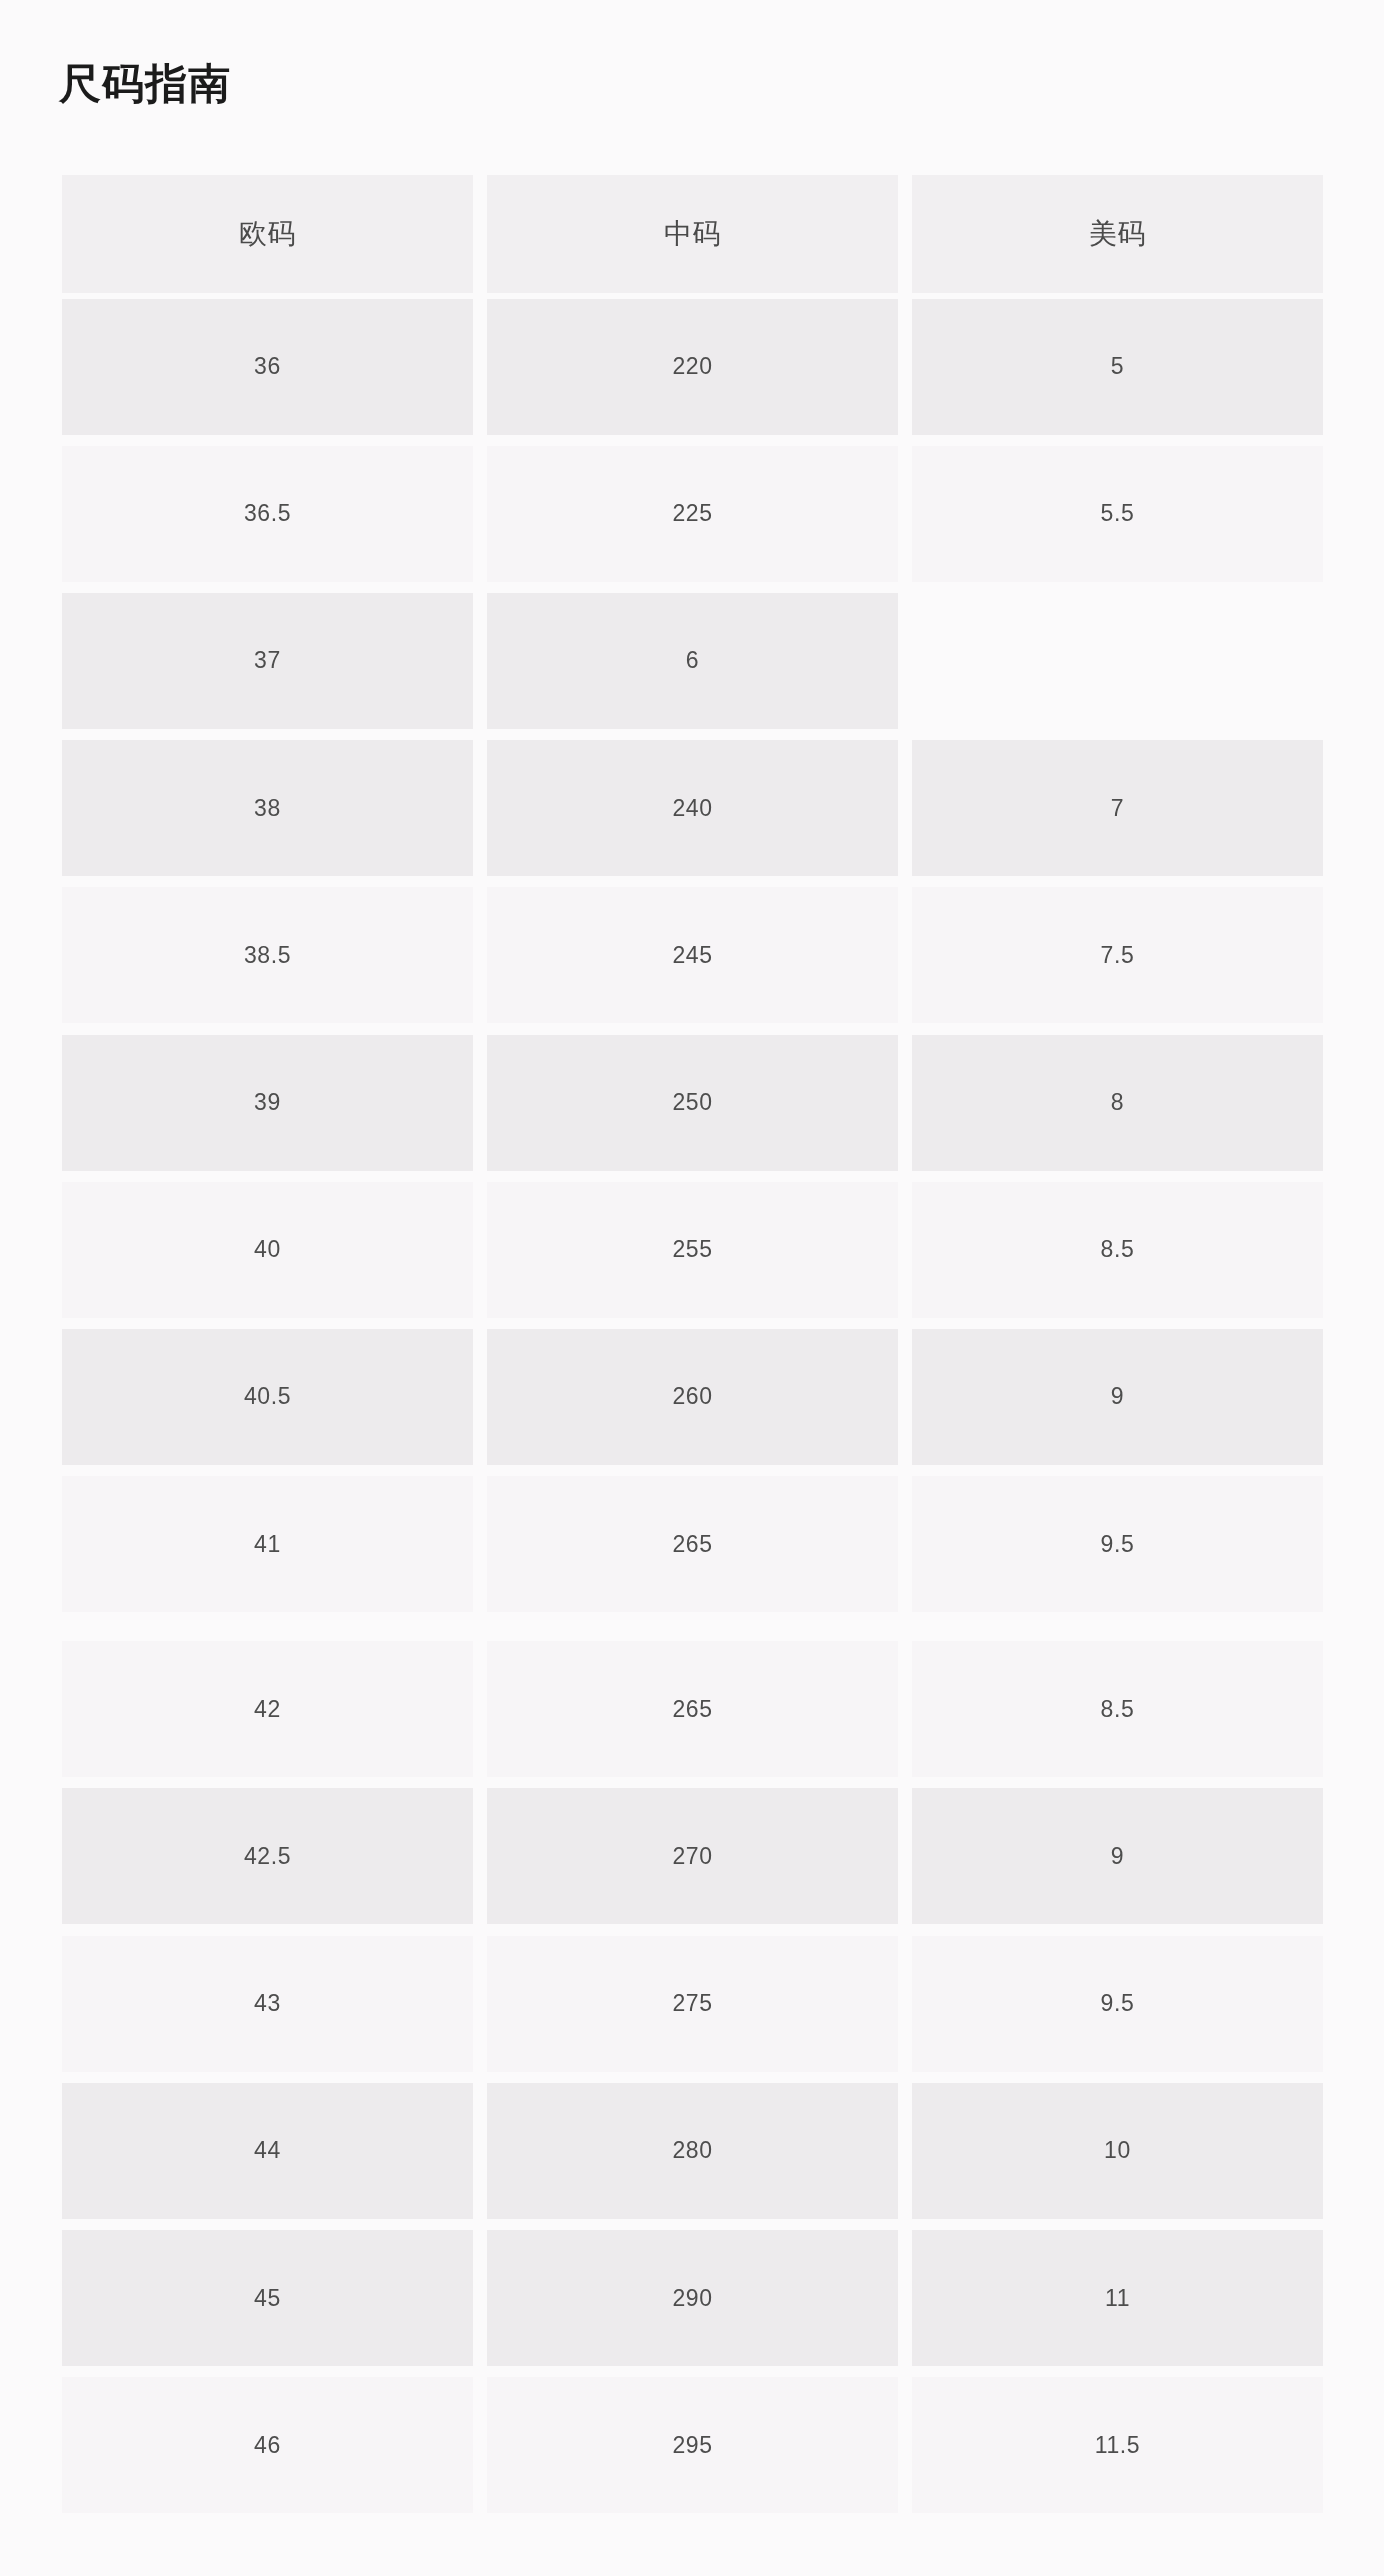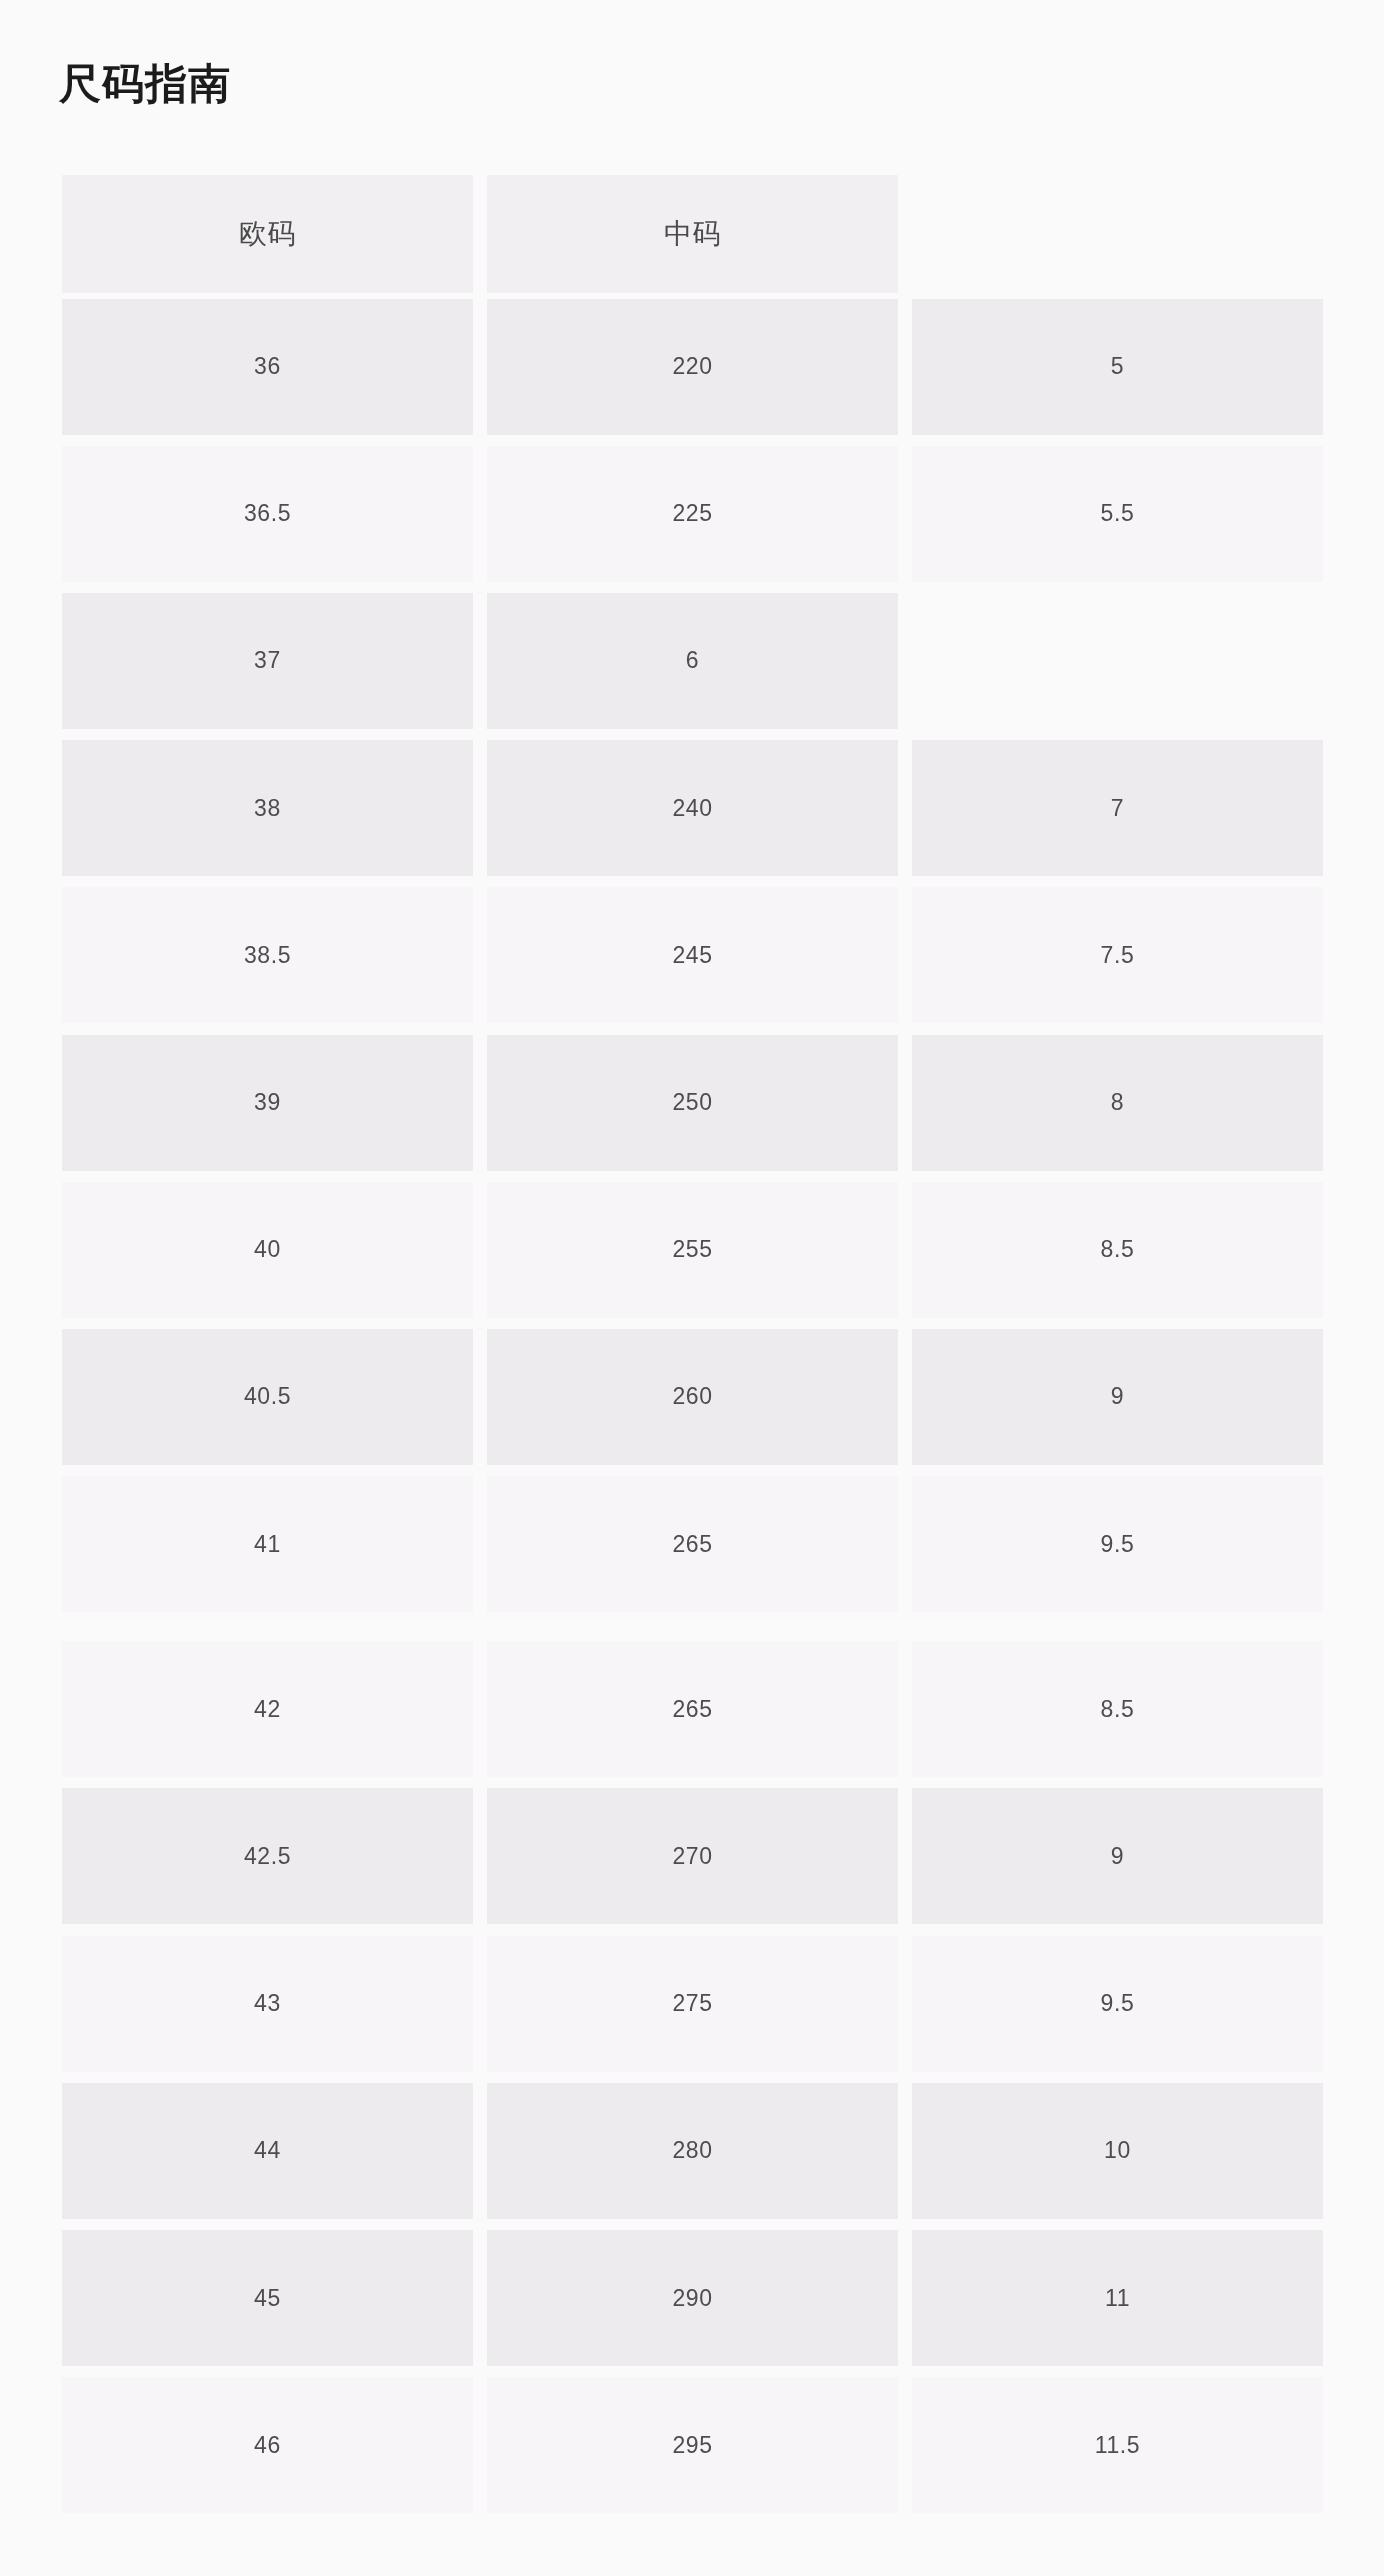"美码" div.t-cell { html: none -> <div>美码</div> }
